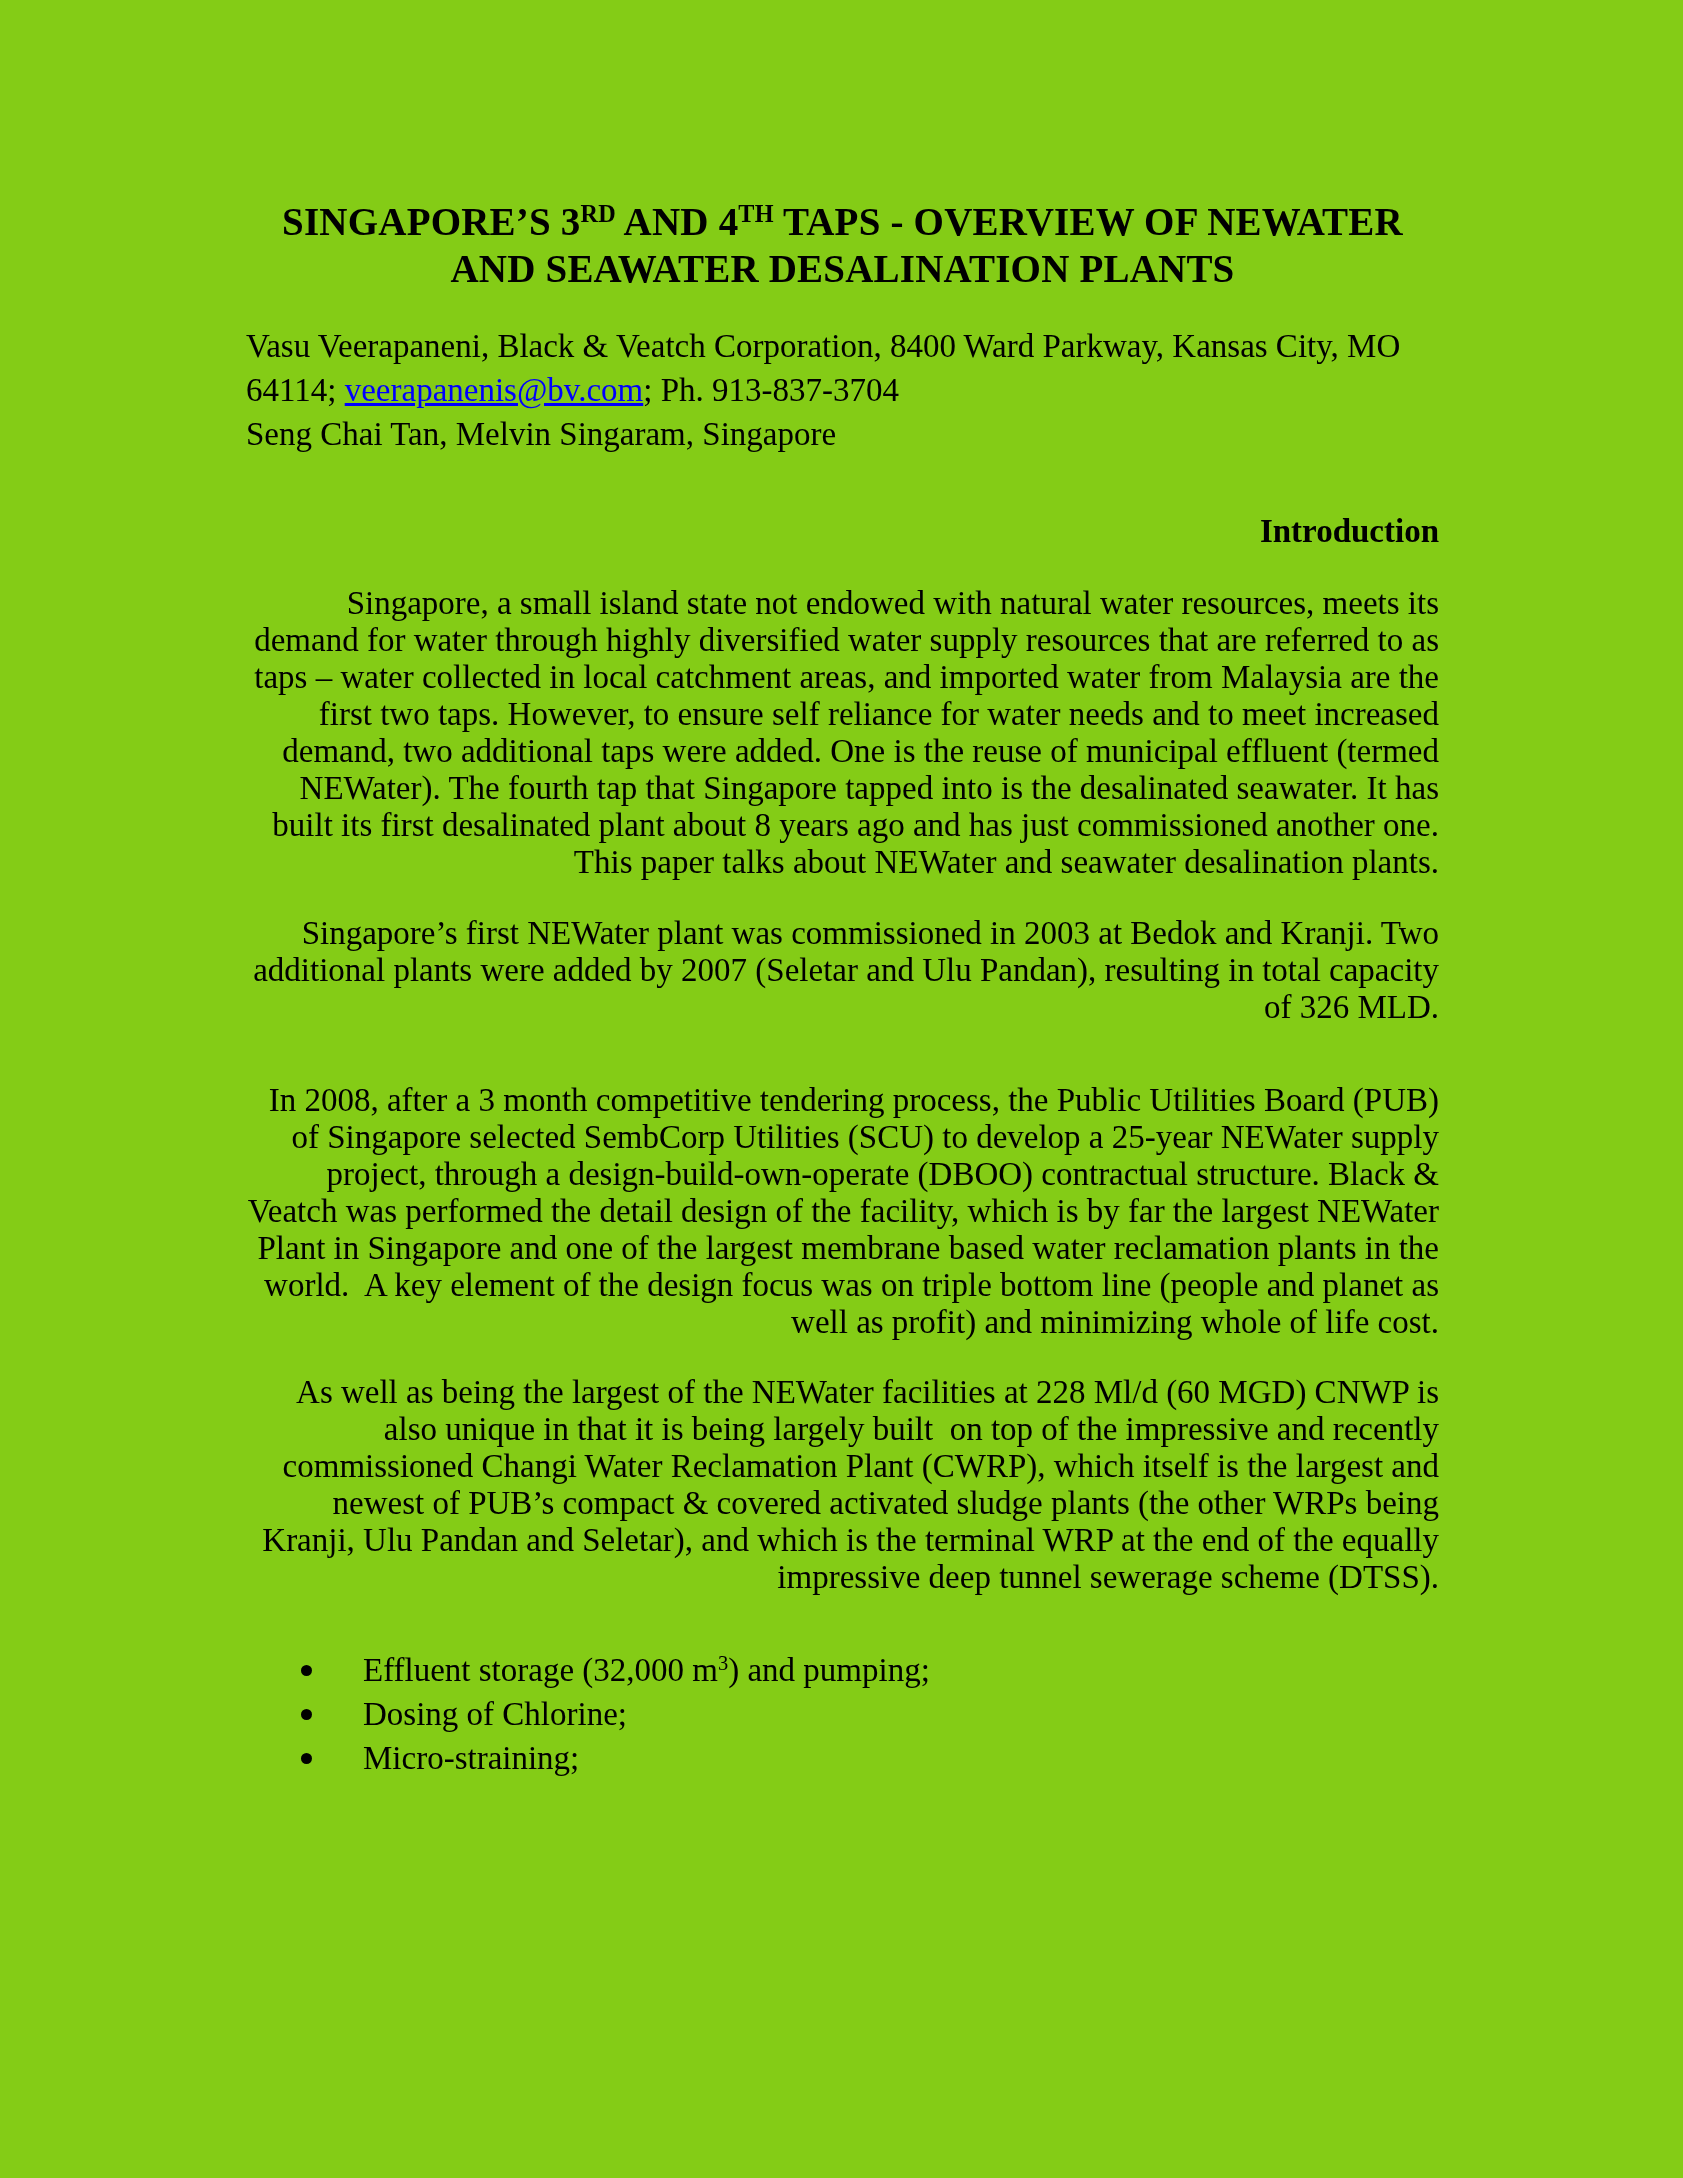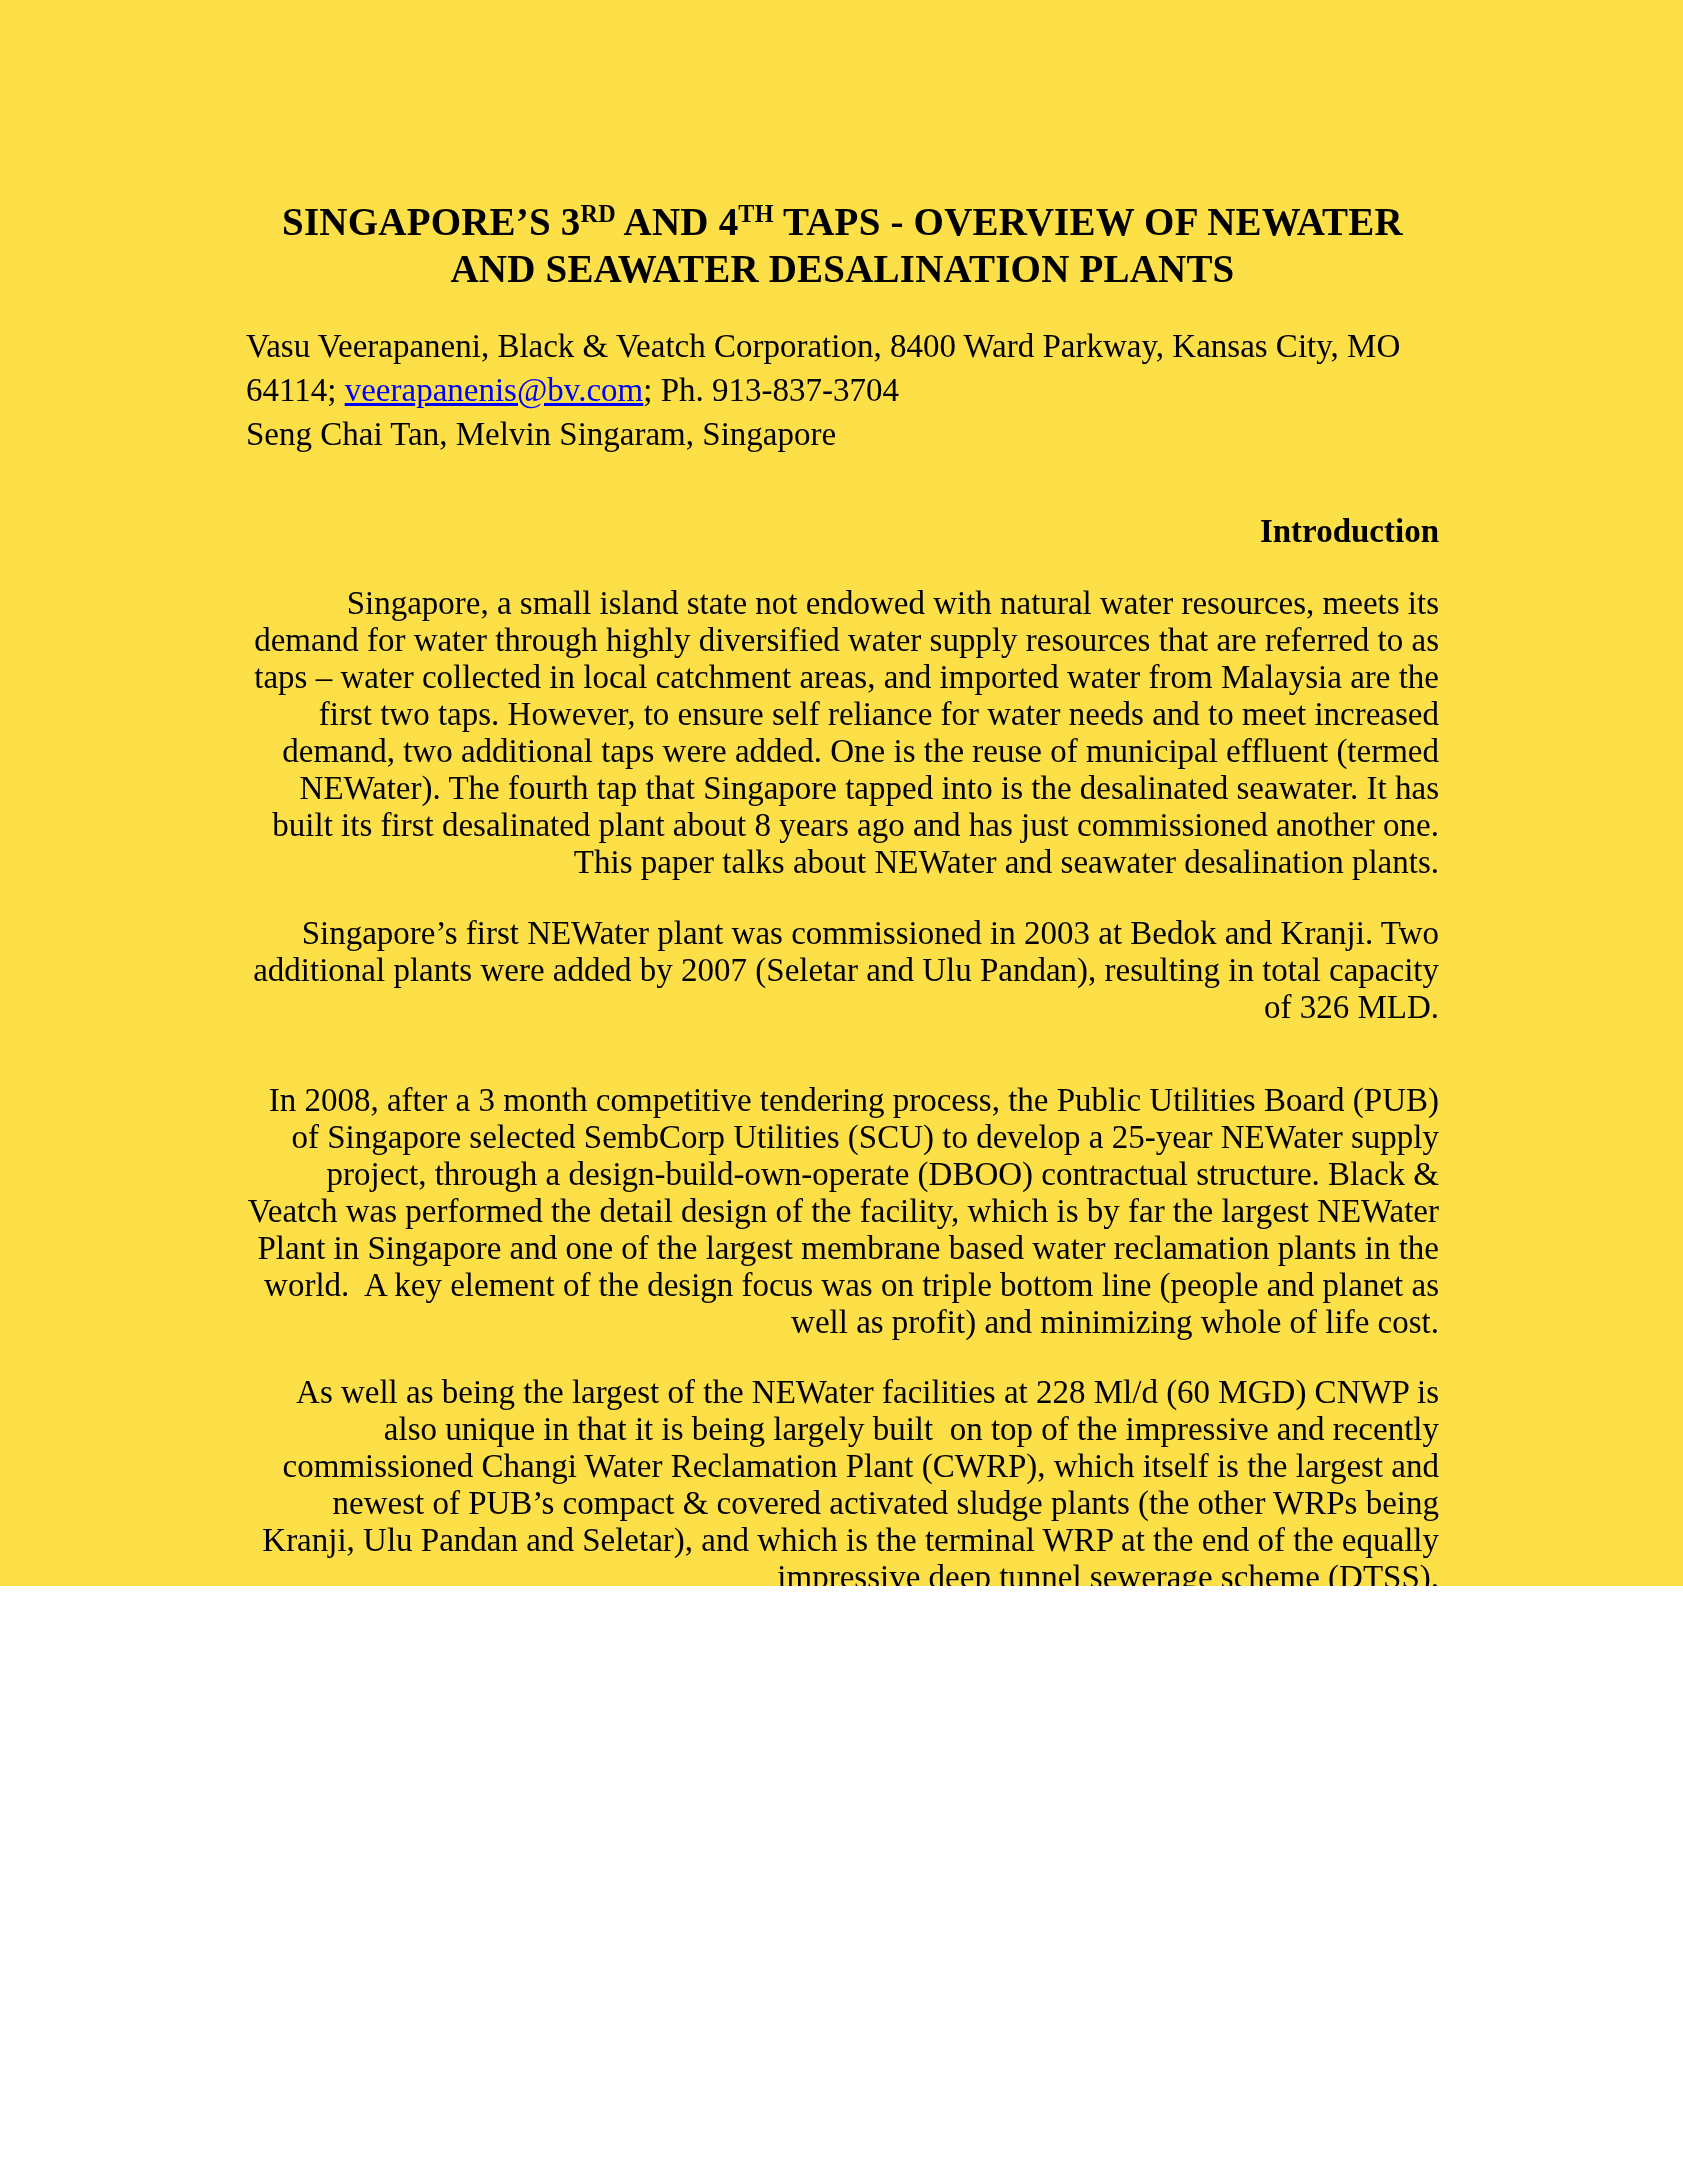"SINGAPORE’S 3RD AND 4TH TAPS" .page { background: #fde047 -> #84cc16; height: 1586px -> 2178px }
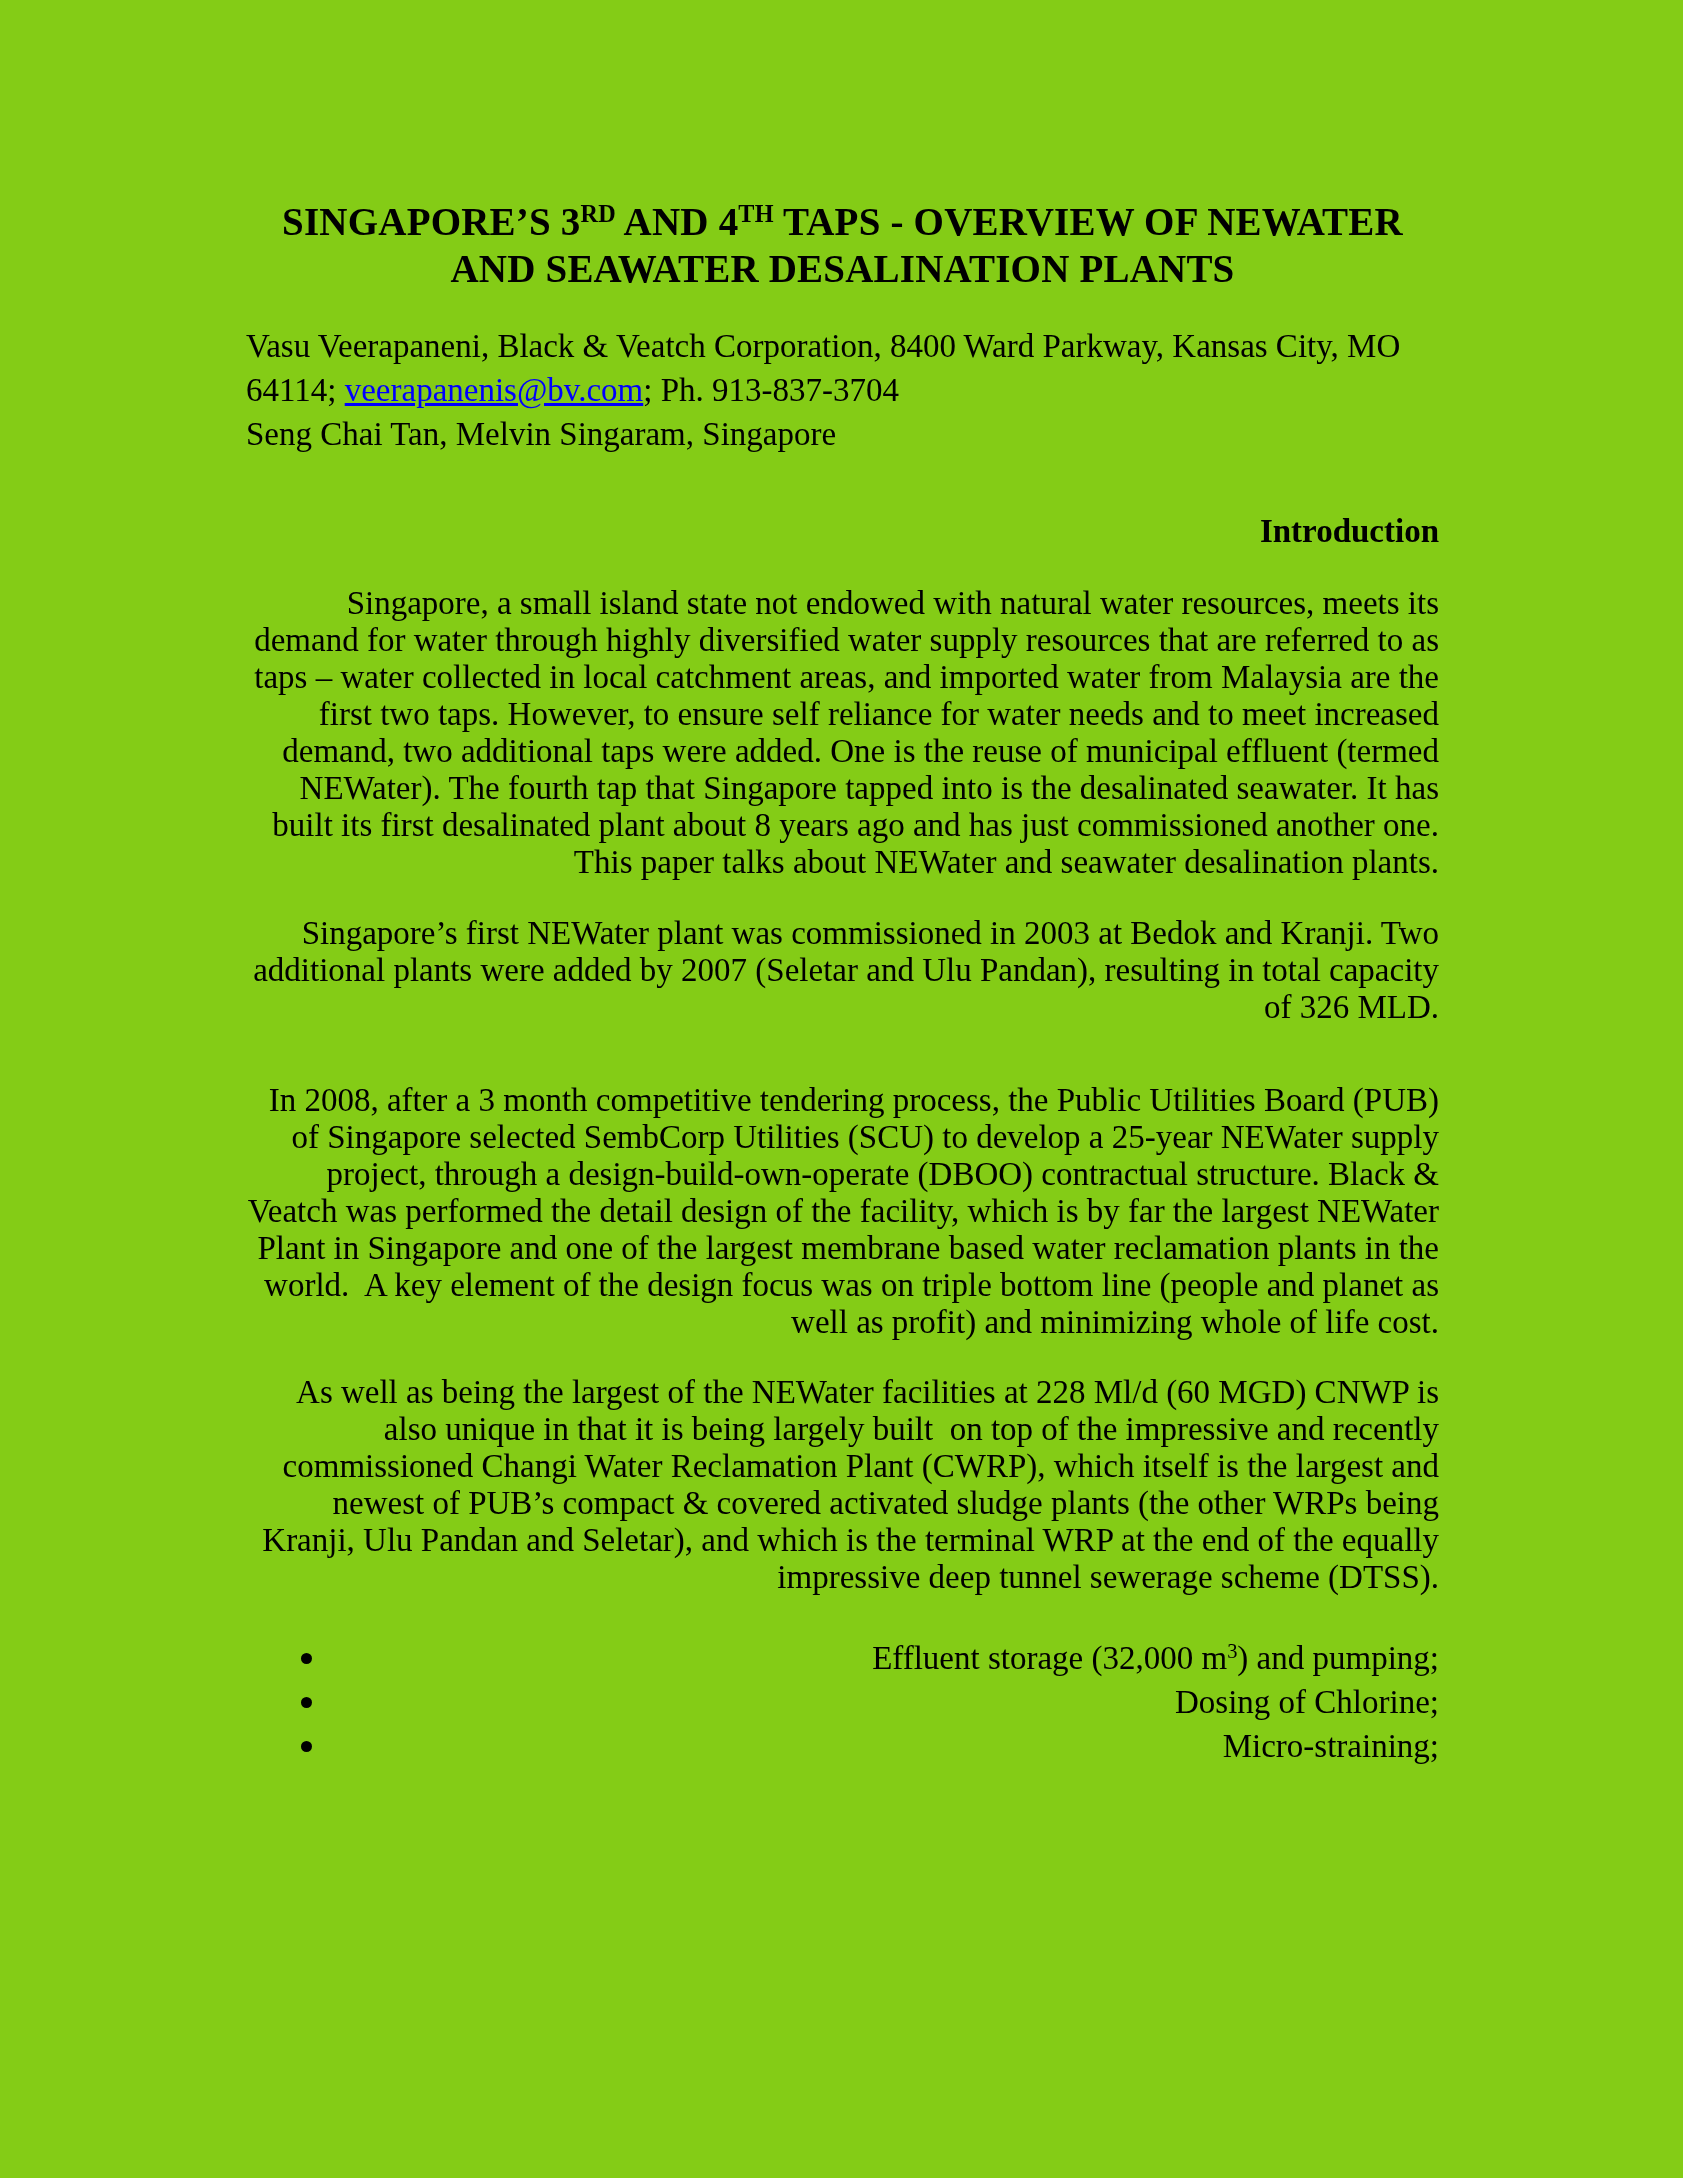"Effluent storage (32,000 m3) and" .bullet-list { margin: 40px 0 0 0 -> 52px 0 0 0; text-align: right -> none }
